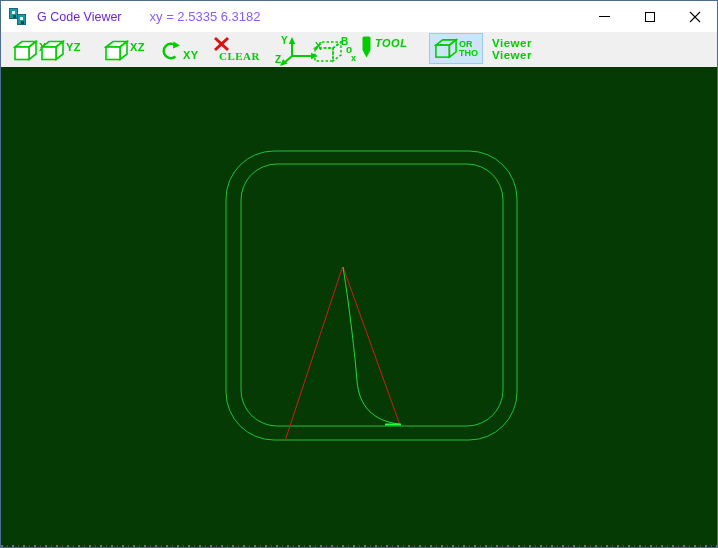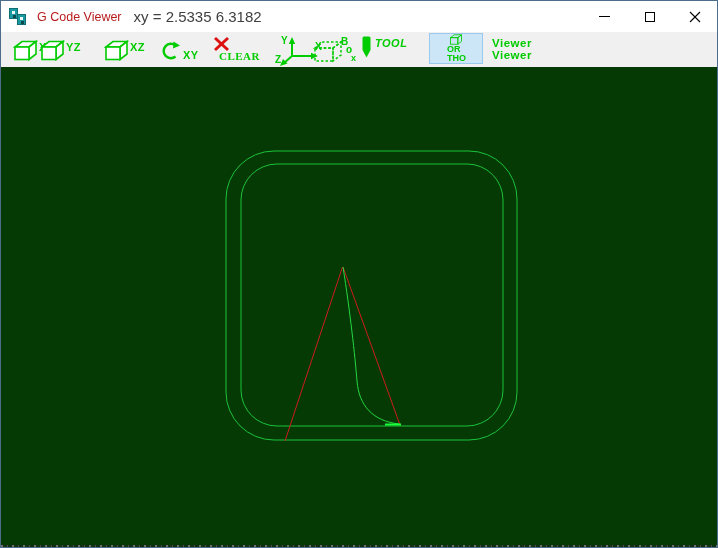"G Code Viewer" .title-text { color: #b91c1c -> #6d28d9 }
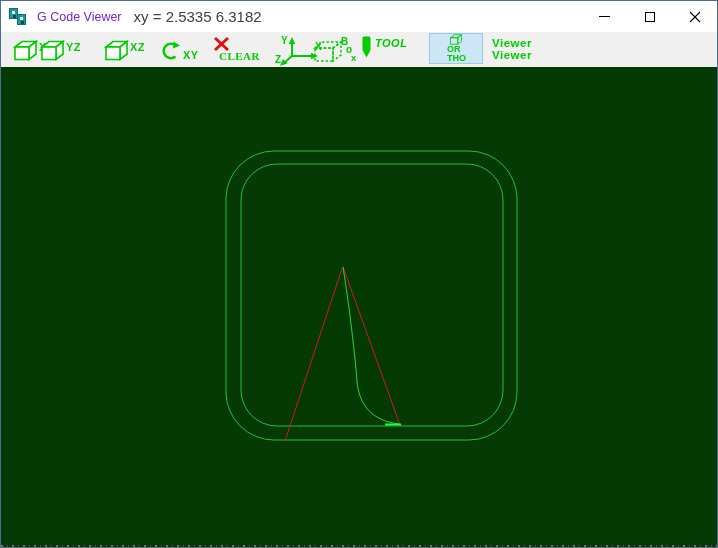"xy = 2.5335 6.3182" .title-coords { color: #404040 -> #8b5cf6; font-size: 15px -> 13px; margin-left: 12px -> 28px }
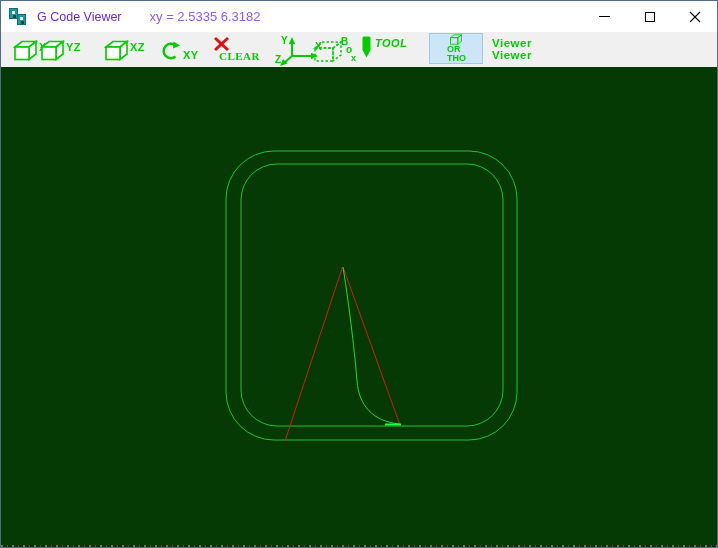"OR" div.tb-item { flex-direction: column -> none }
